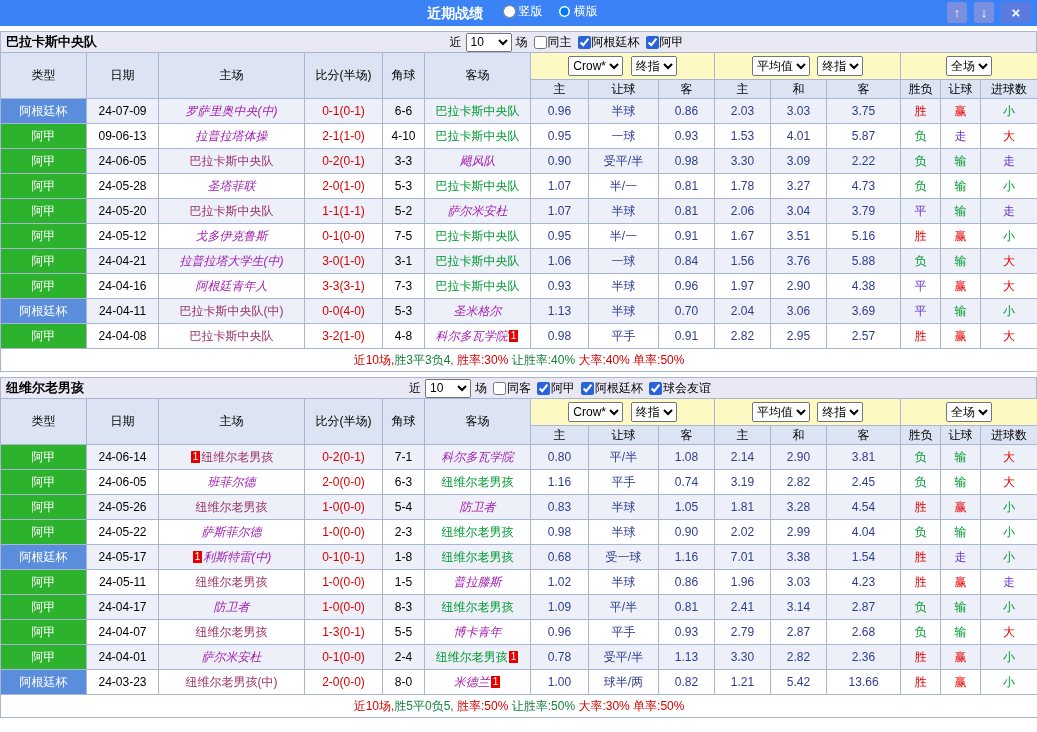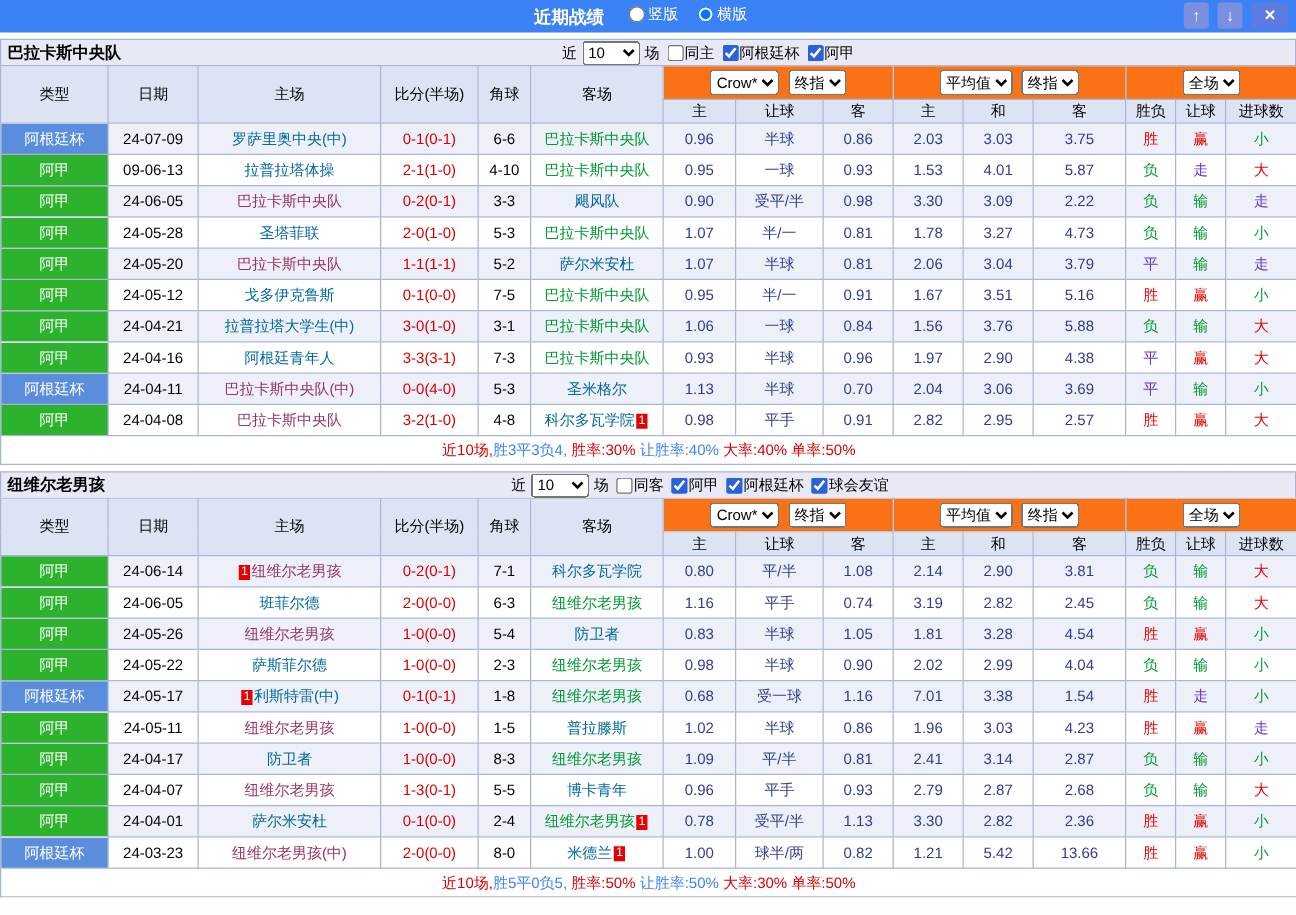"Crow* 终指" .grid thead th.ddcell { background: #f97316 -> #fef9c3 }
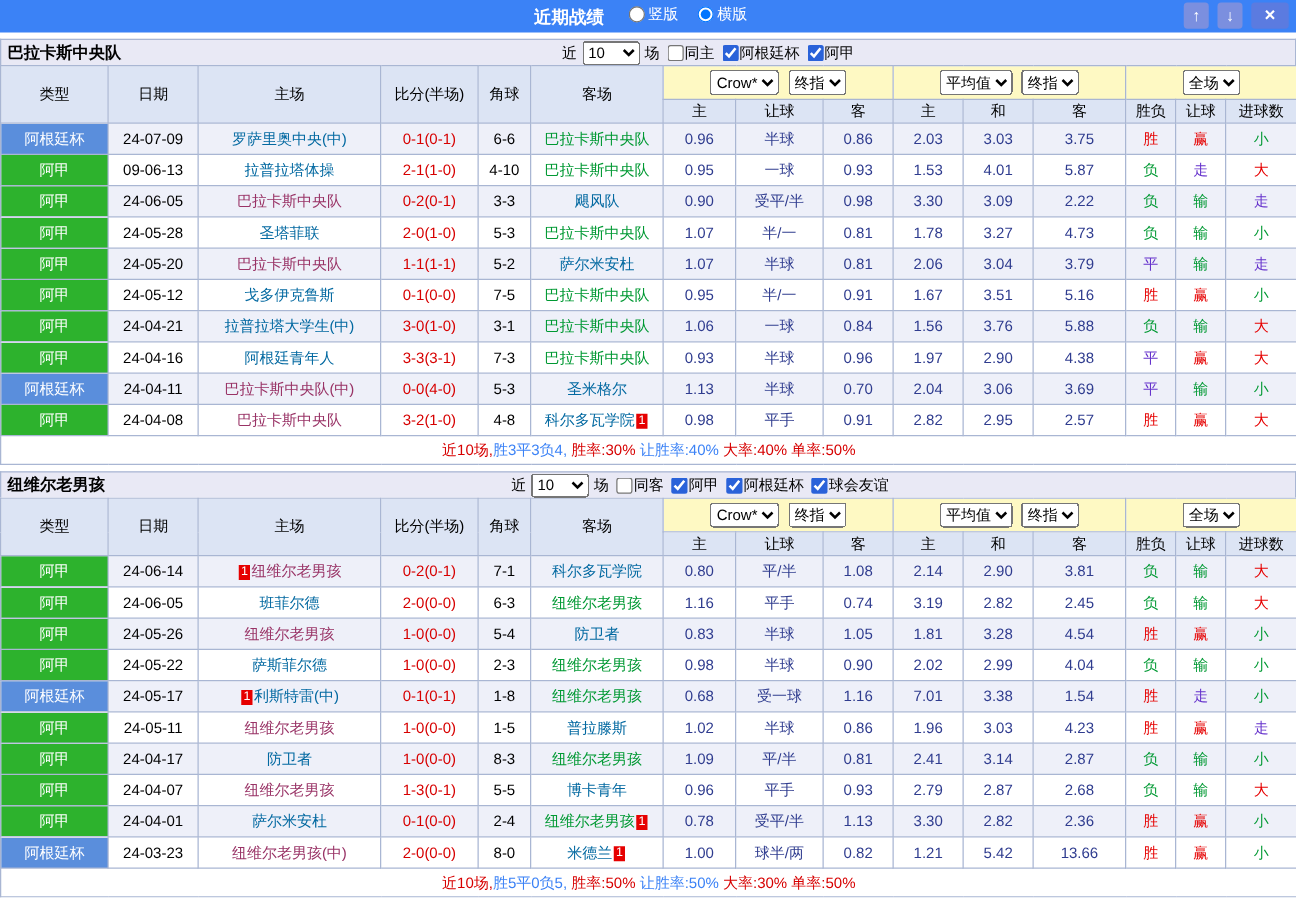"罗萨里奥中央(中)" .tn.c-n { color: #0369a1 -> #a21caf; font-style: none -> italic }
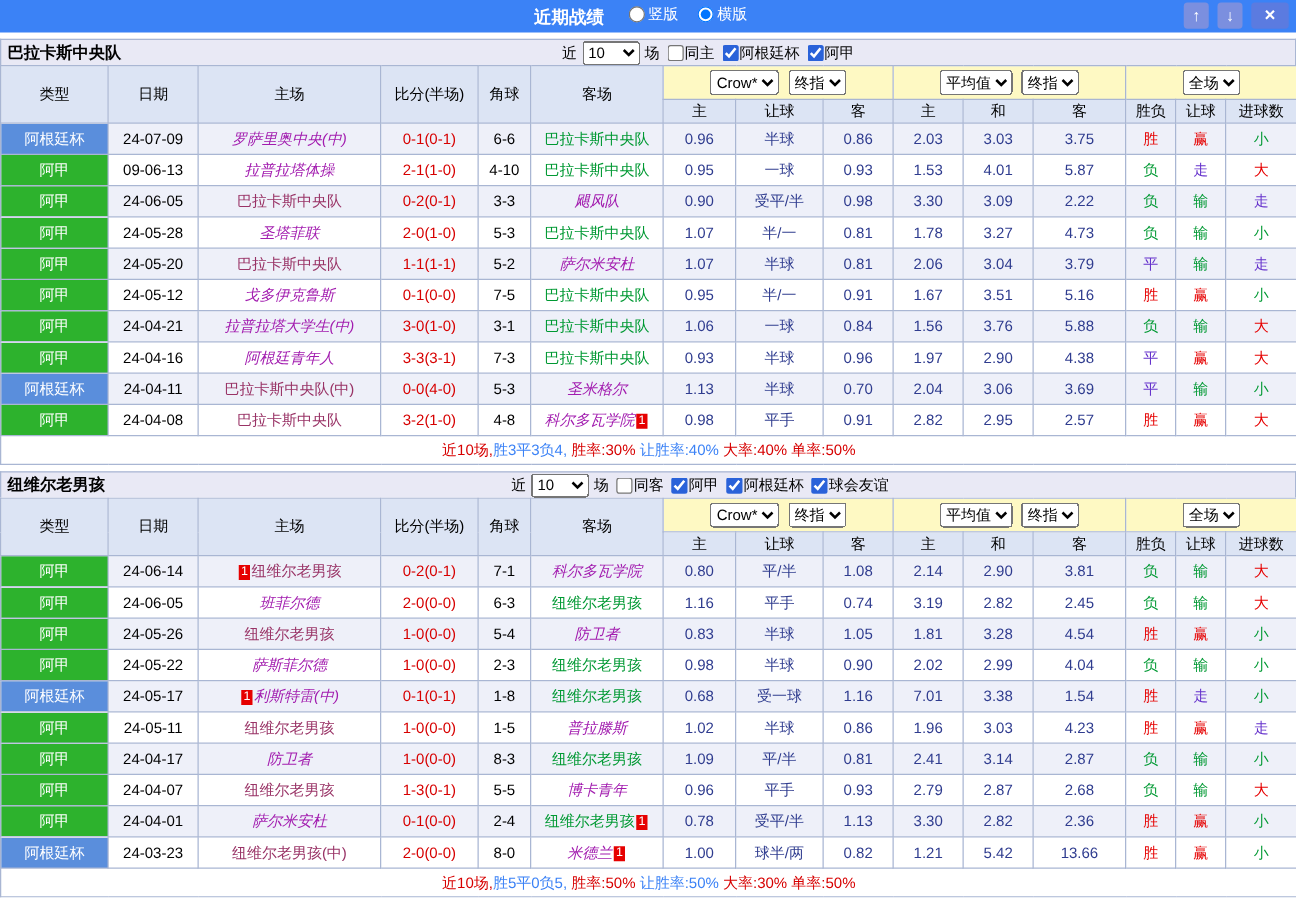"胜3平3负4," .seg-k { color: #3b82f6 -> #15803d }
